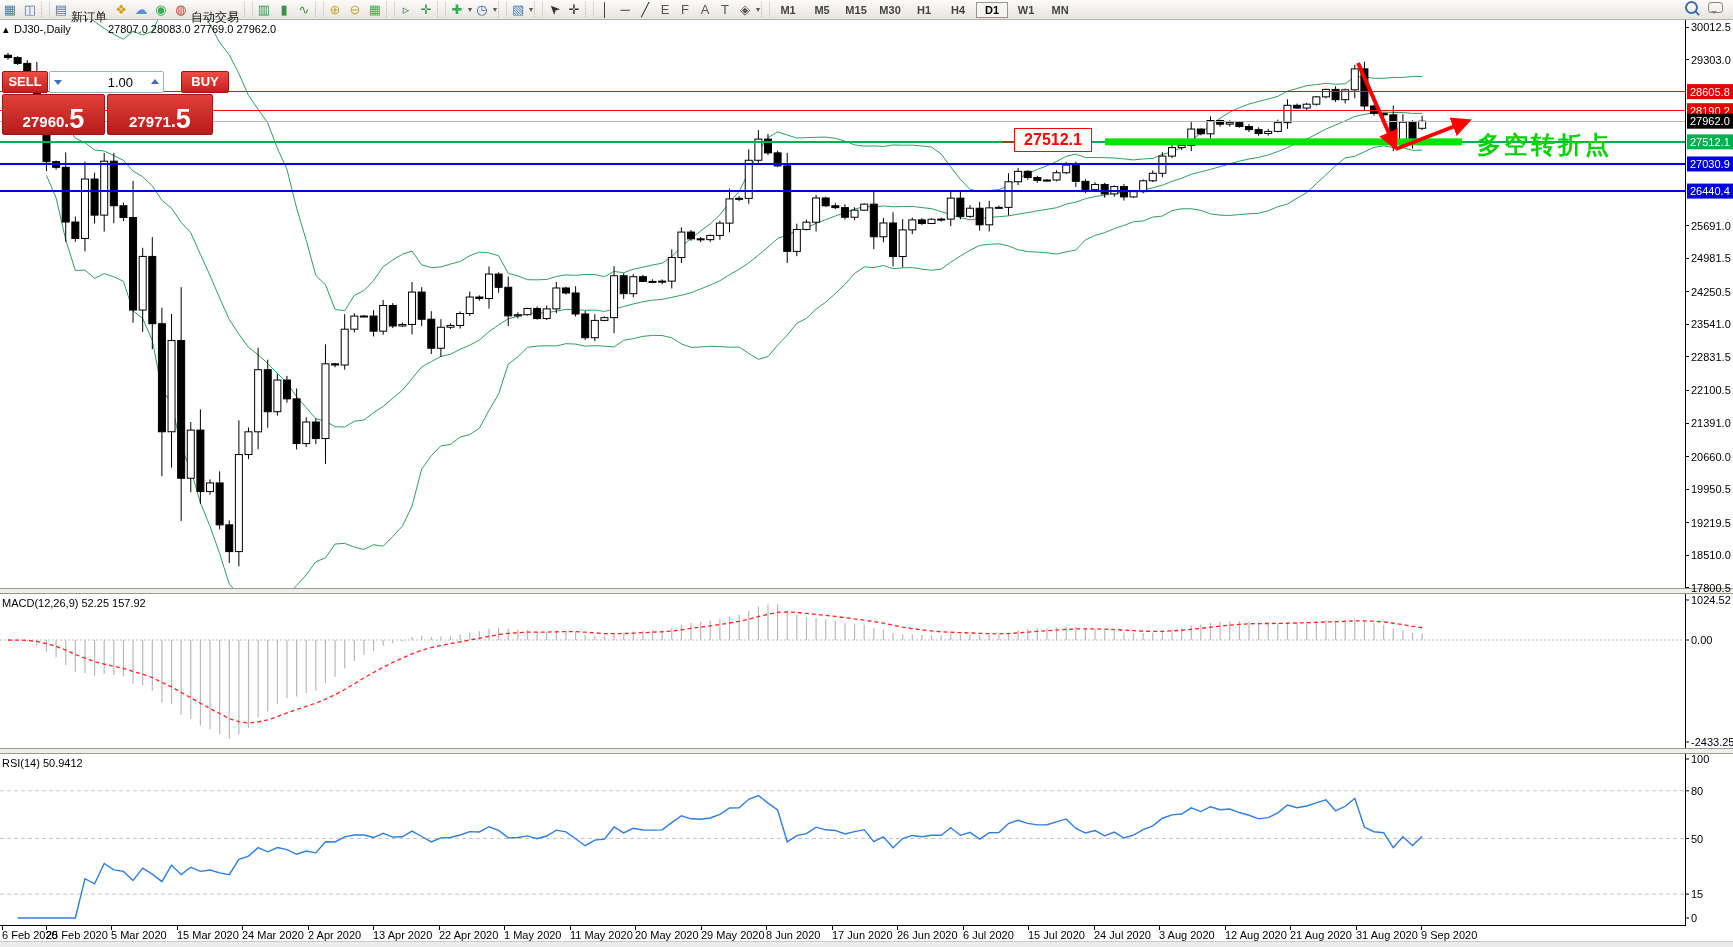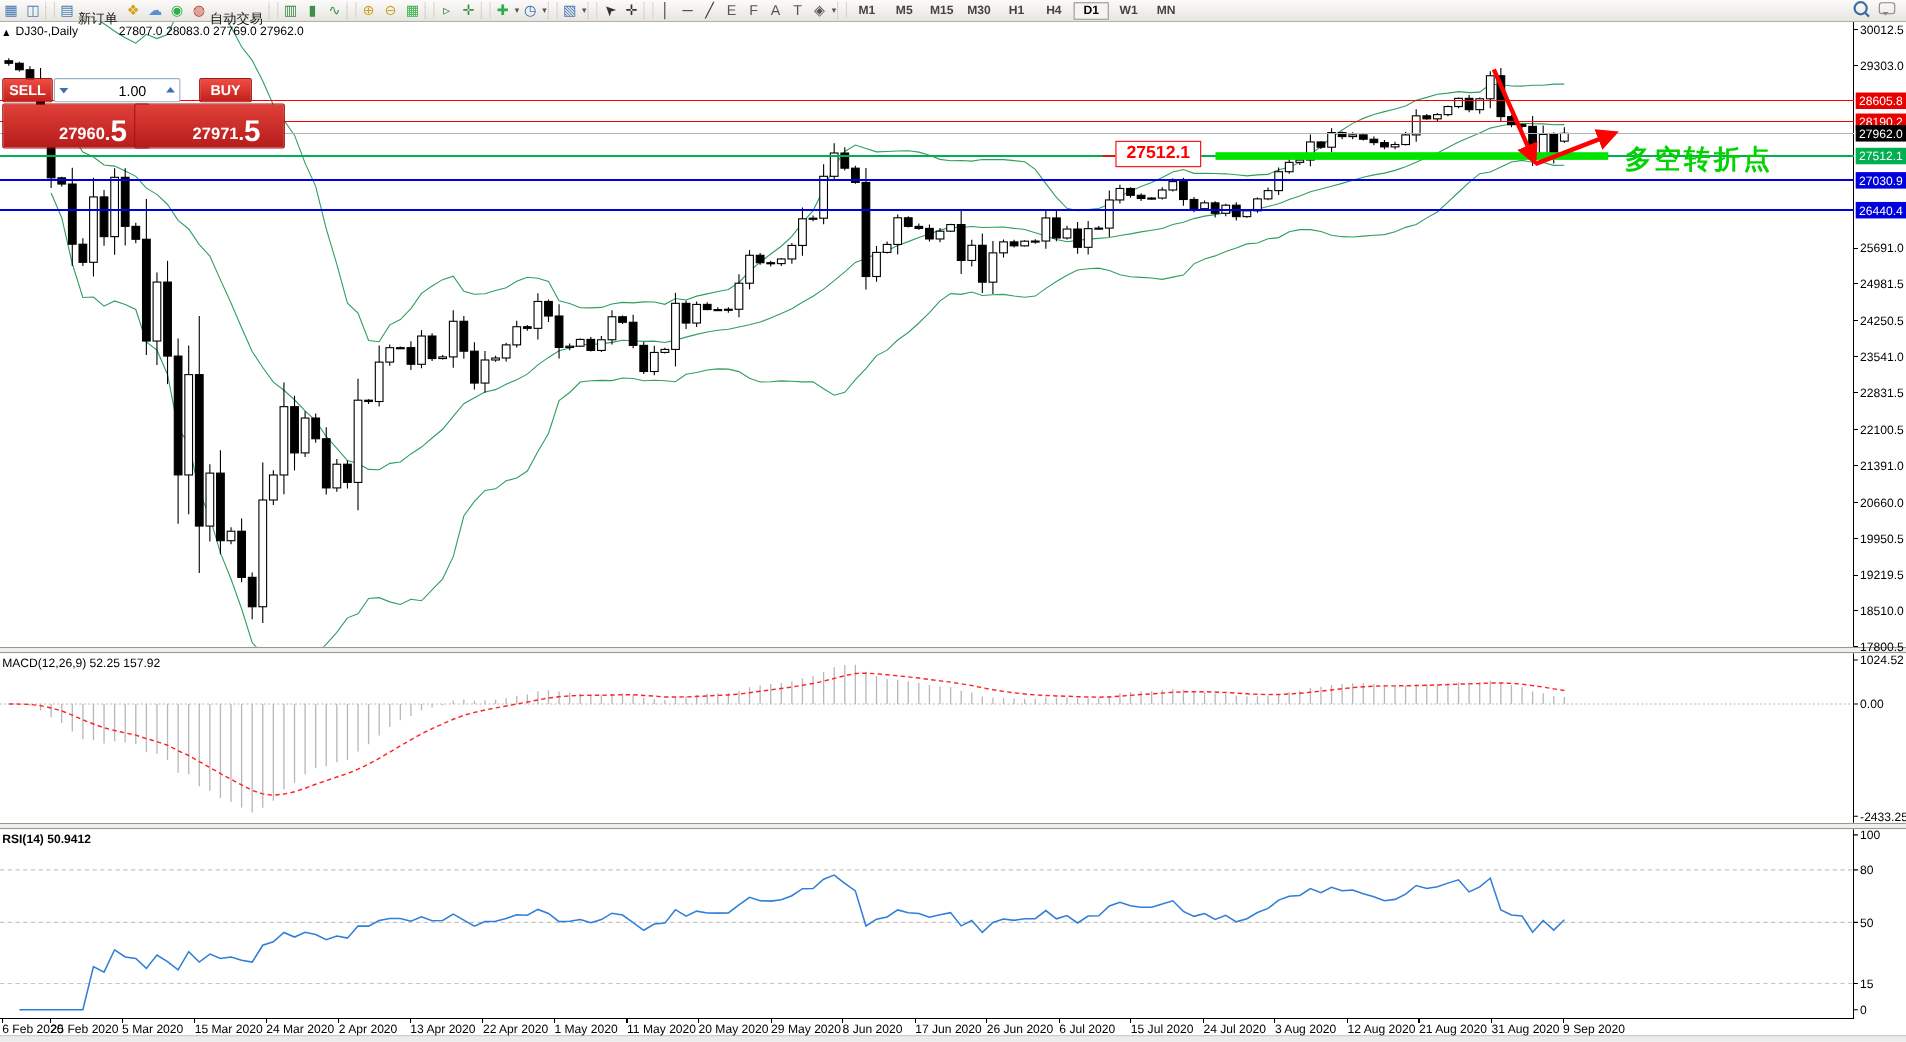"27960" .ocprice { padding-left: 31px -> none }
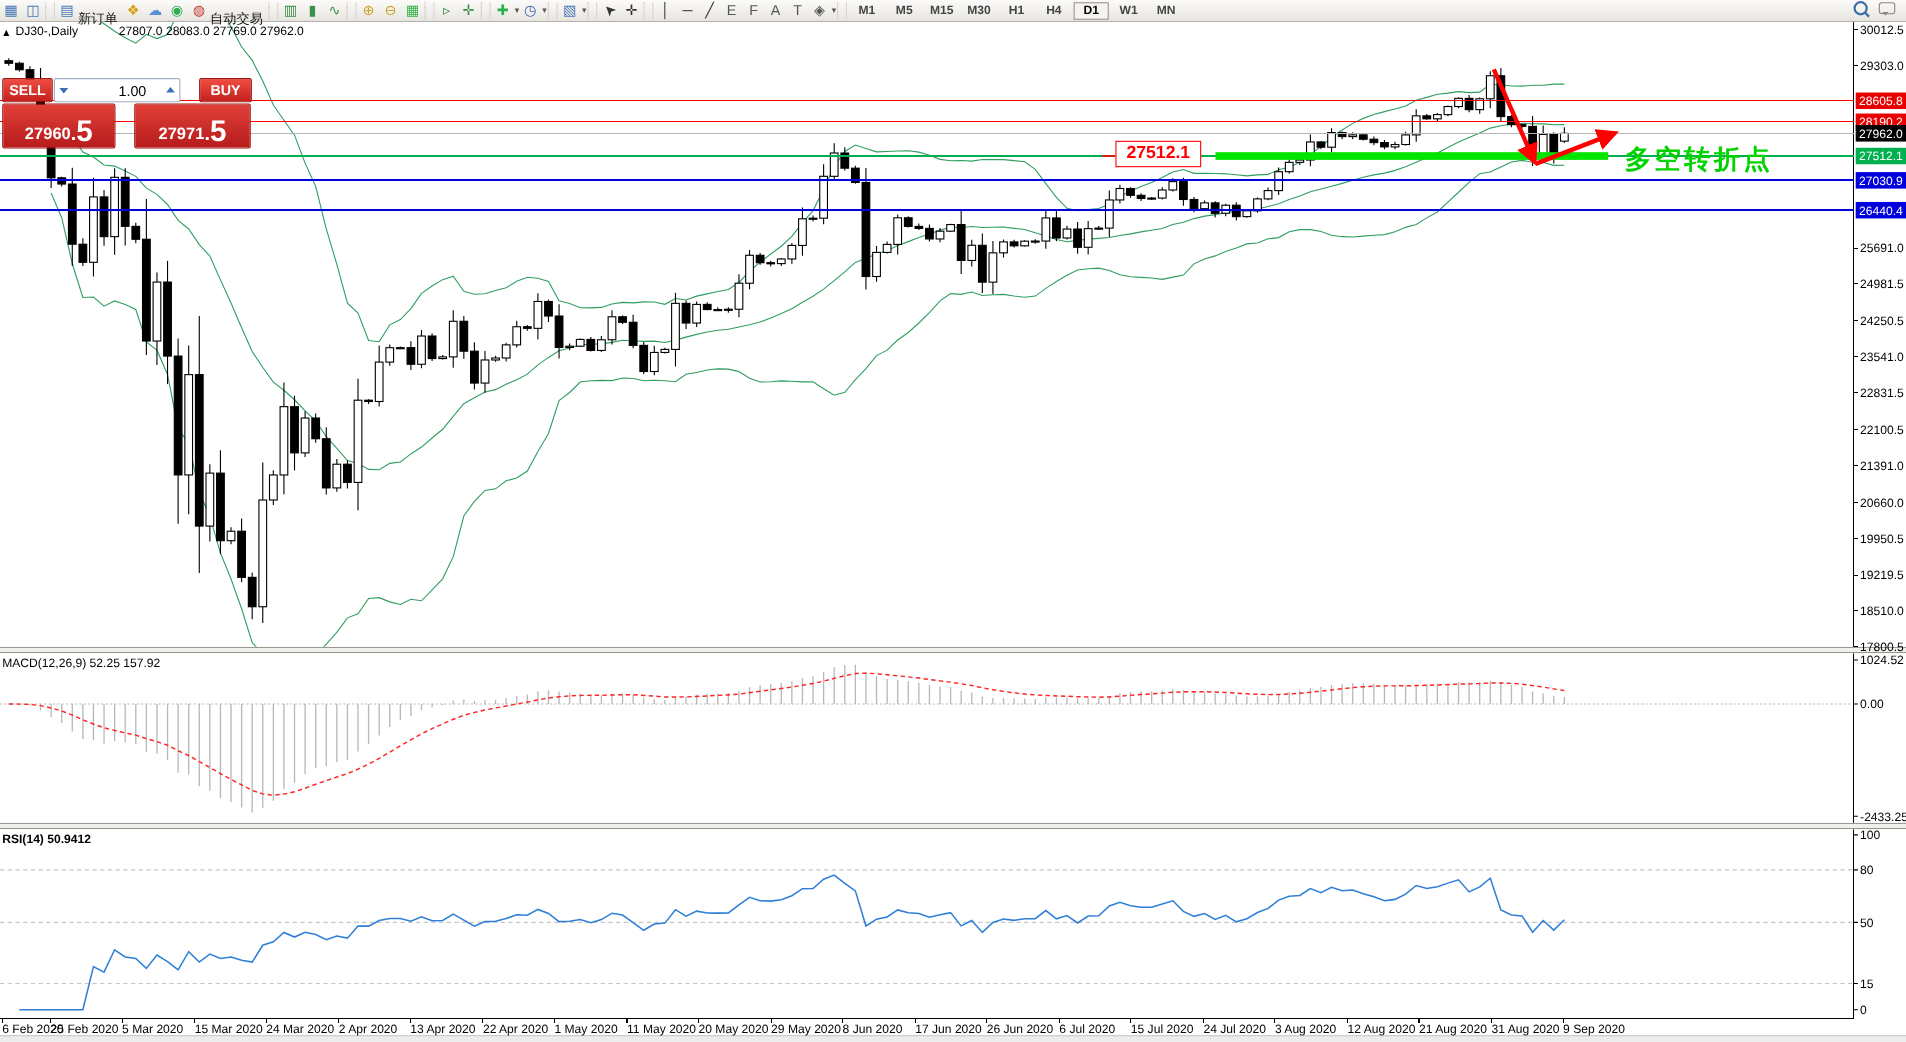"27971" div.ocprice { left: 120px -> 105px }
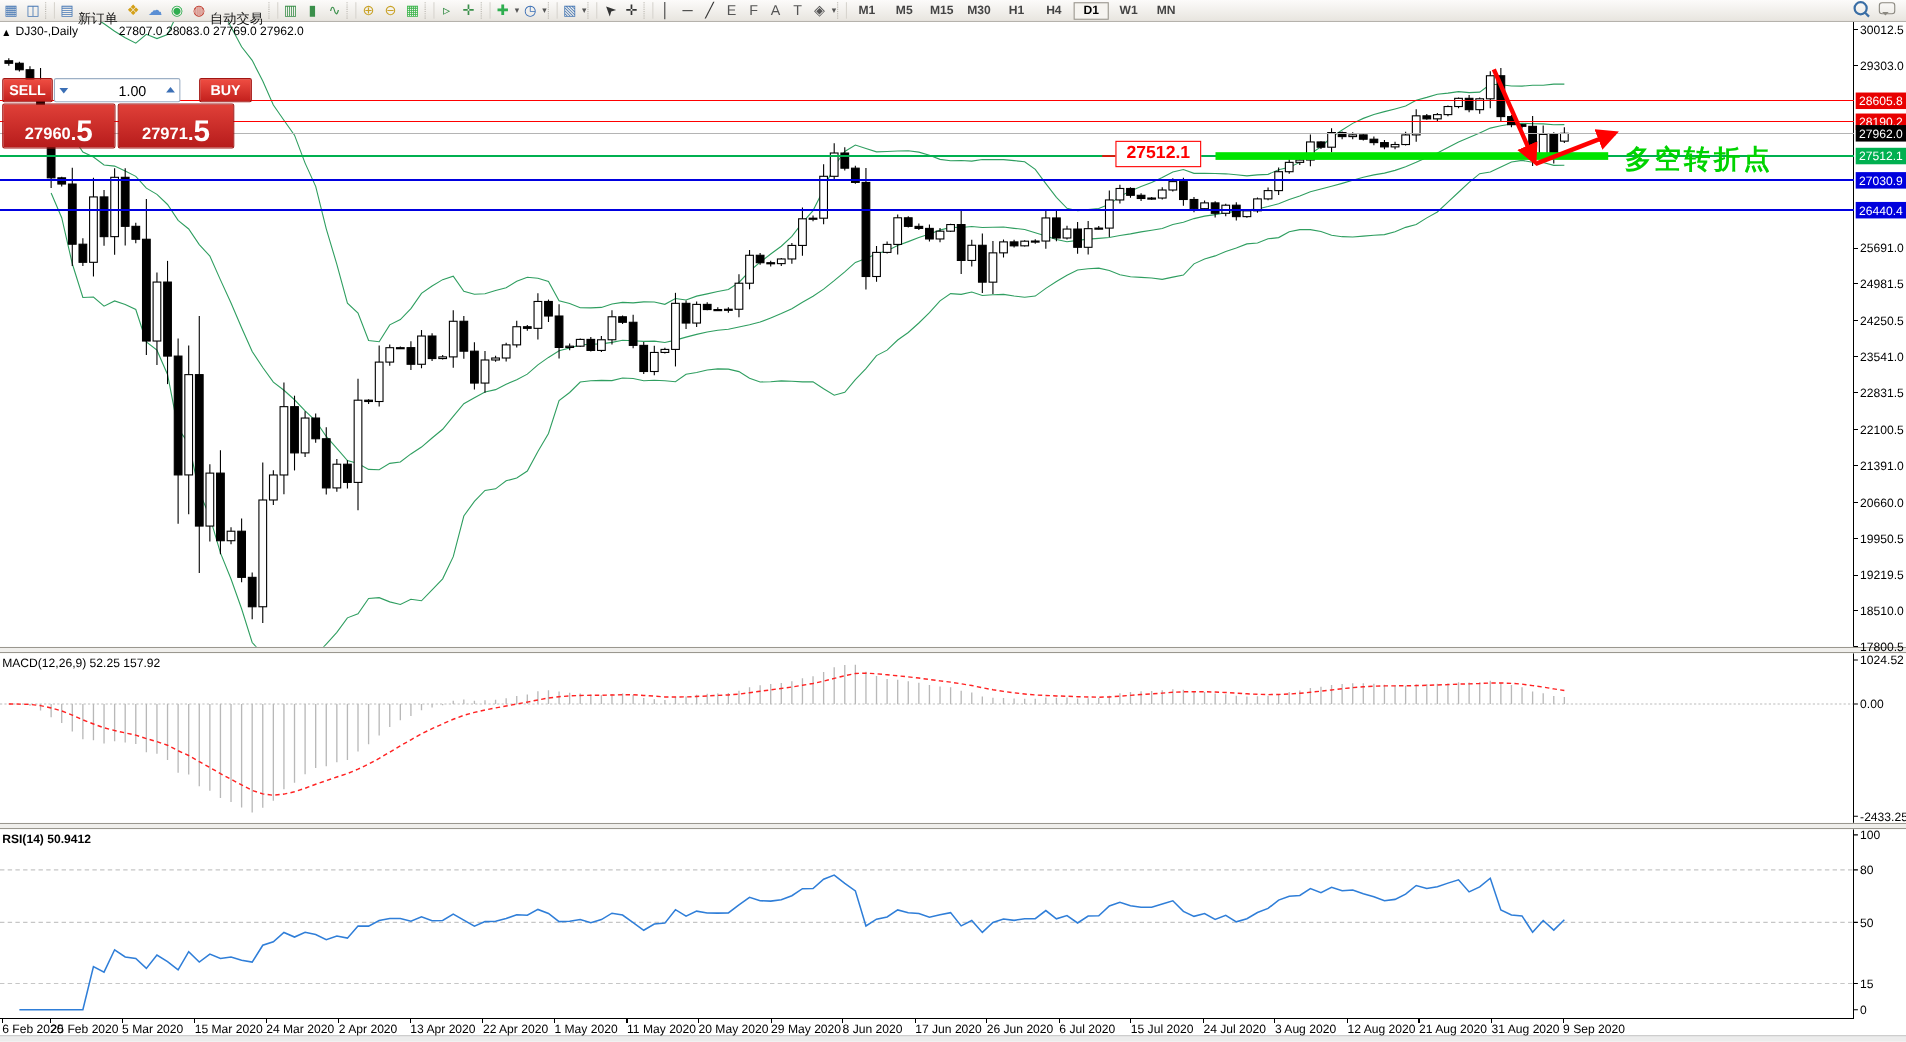"RSI(14) 50.9412" span.paneLabel { font-weight: bold -> none }
